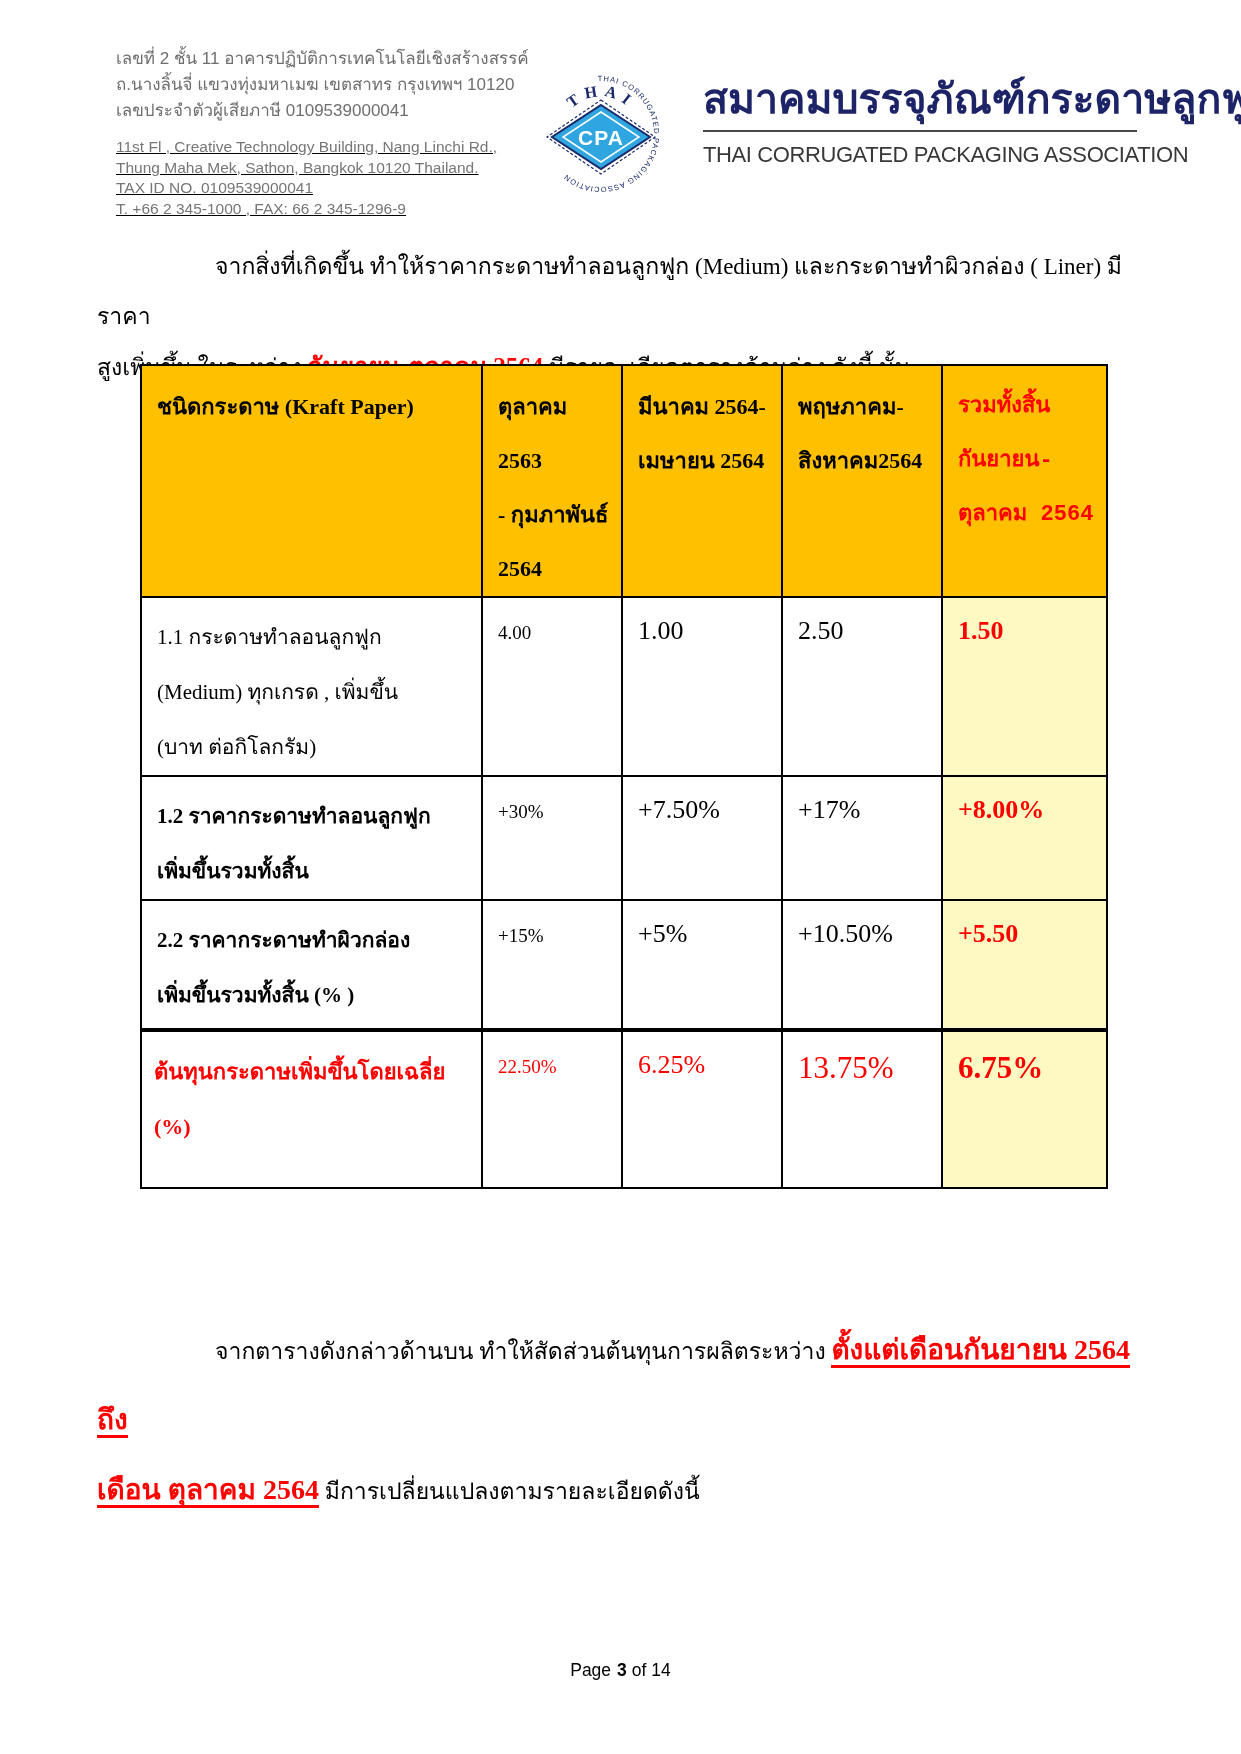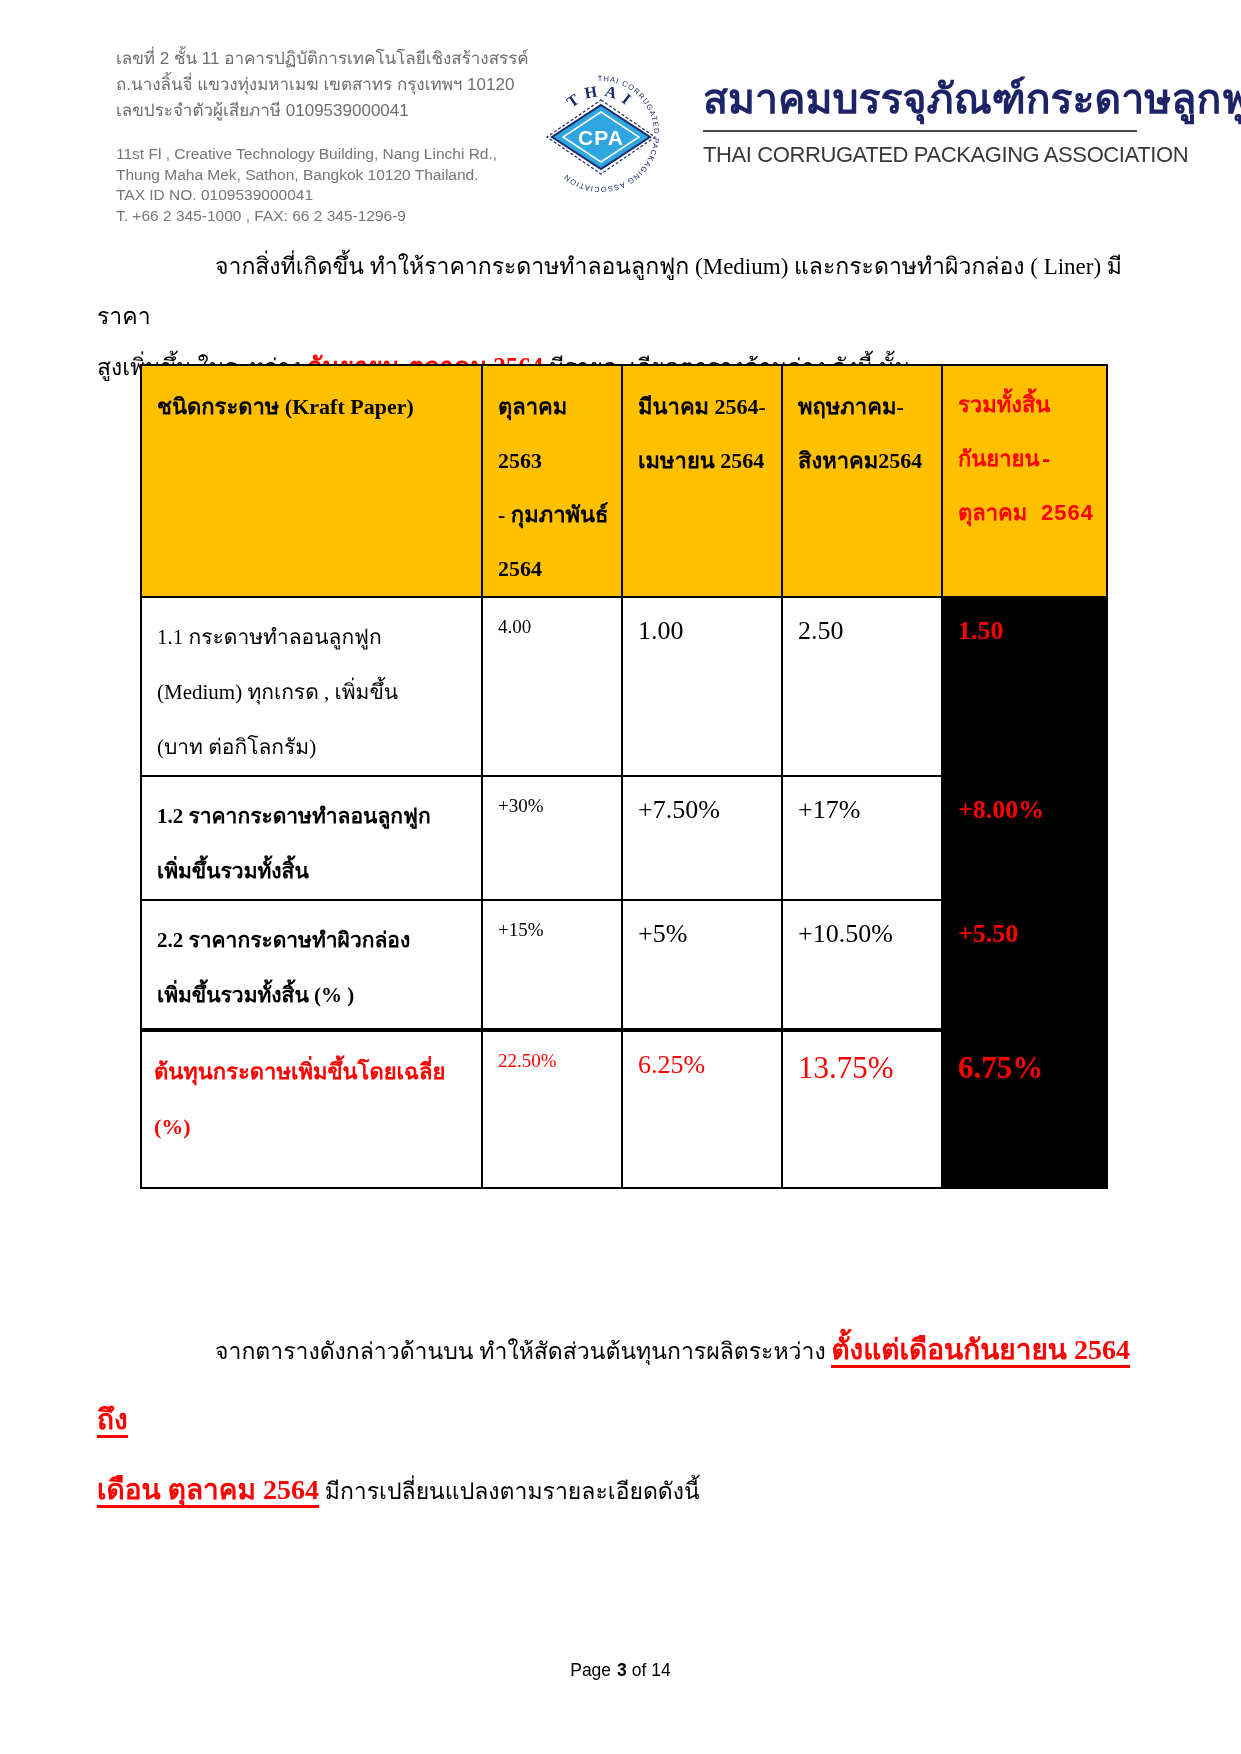"11st Fl , Creative Technology" .addr-en { margin-top: 20px -> 13px; text-decoration: none -> underline }
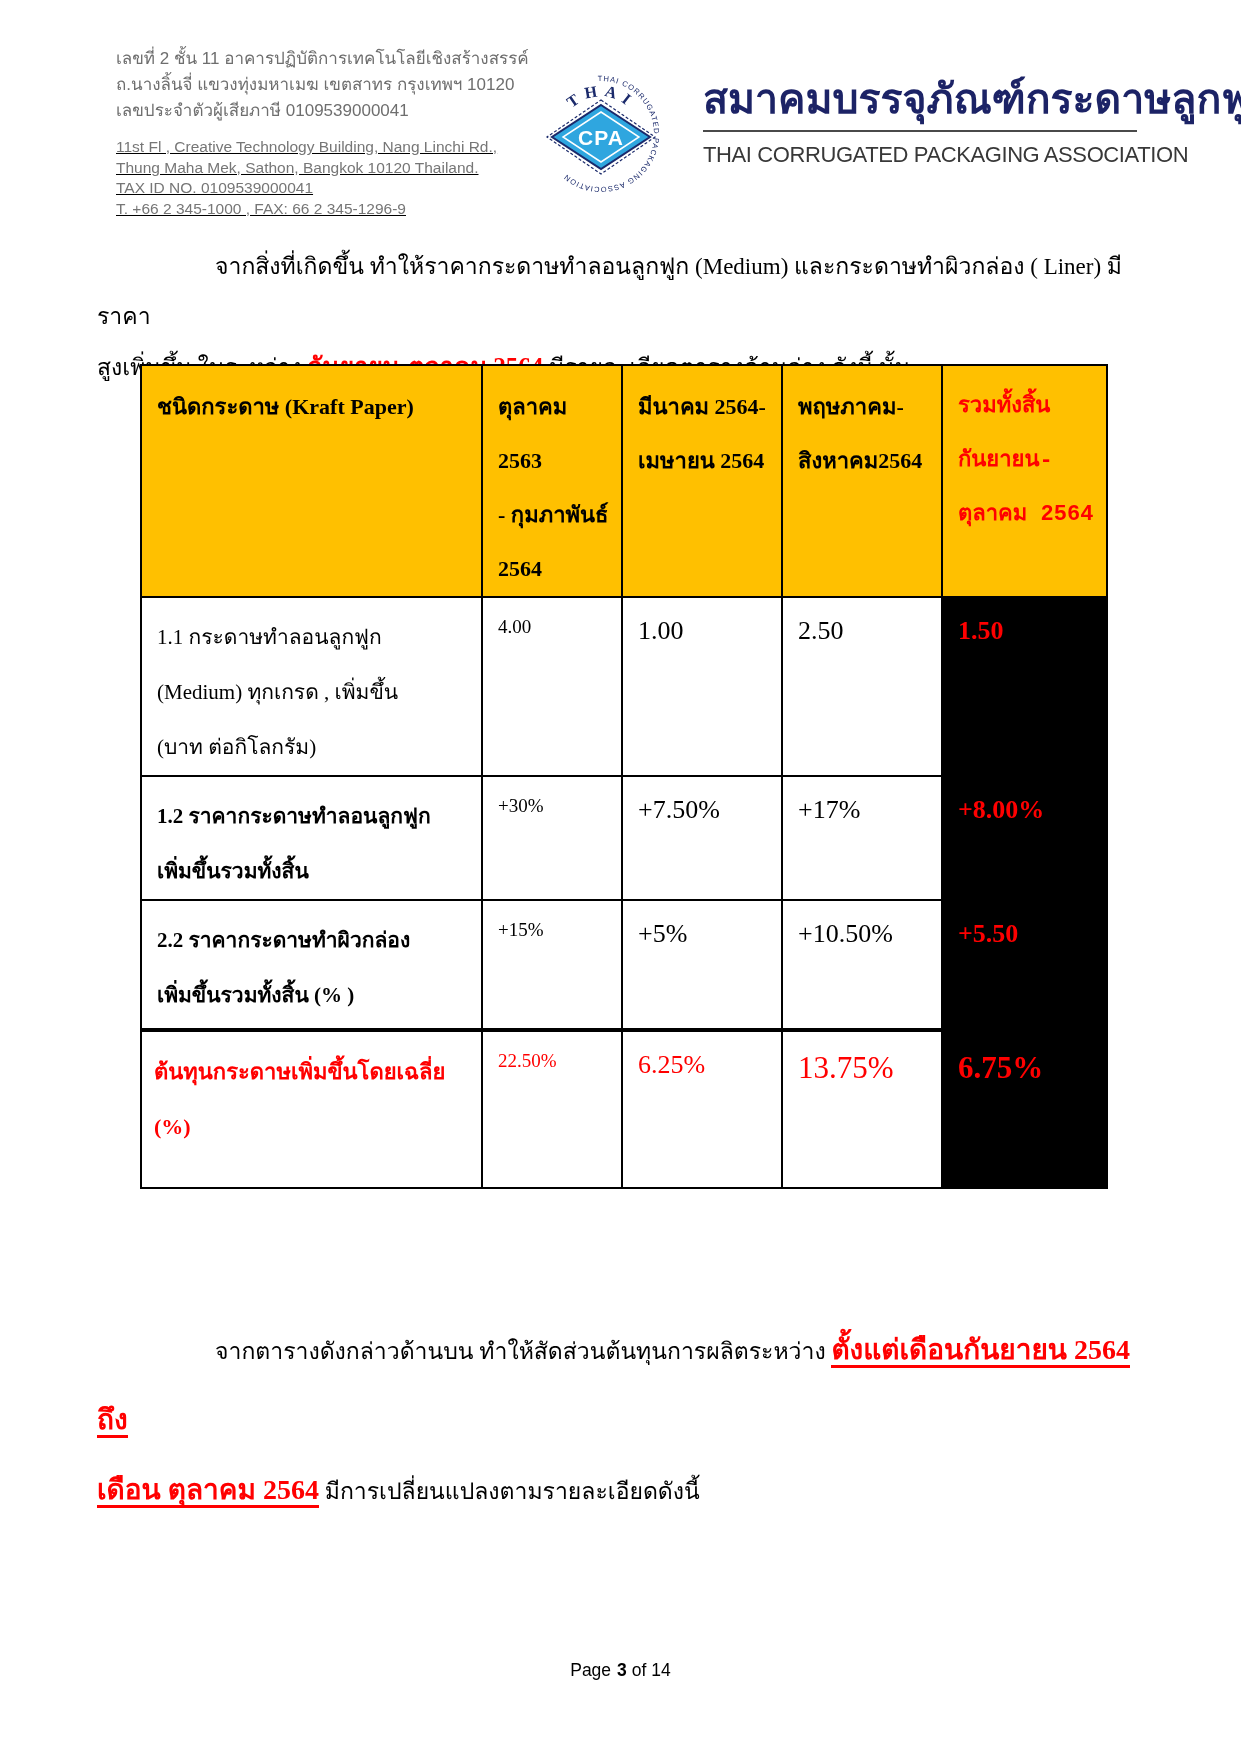"4.00" .price-table td.v-first { padding-top: 16px -> 22px }
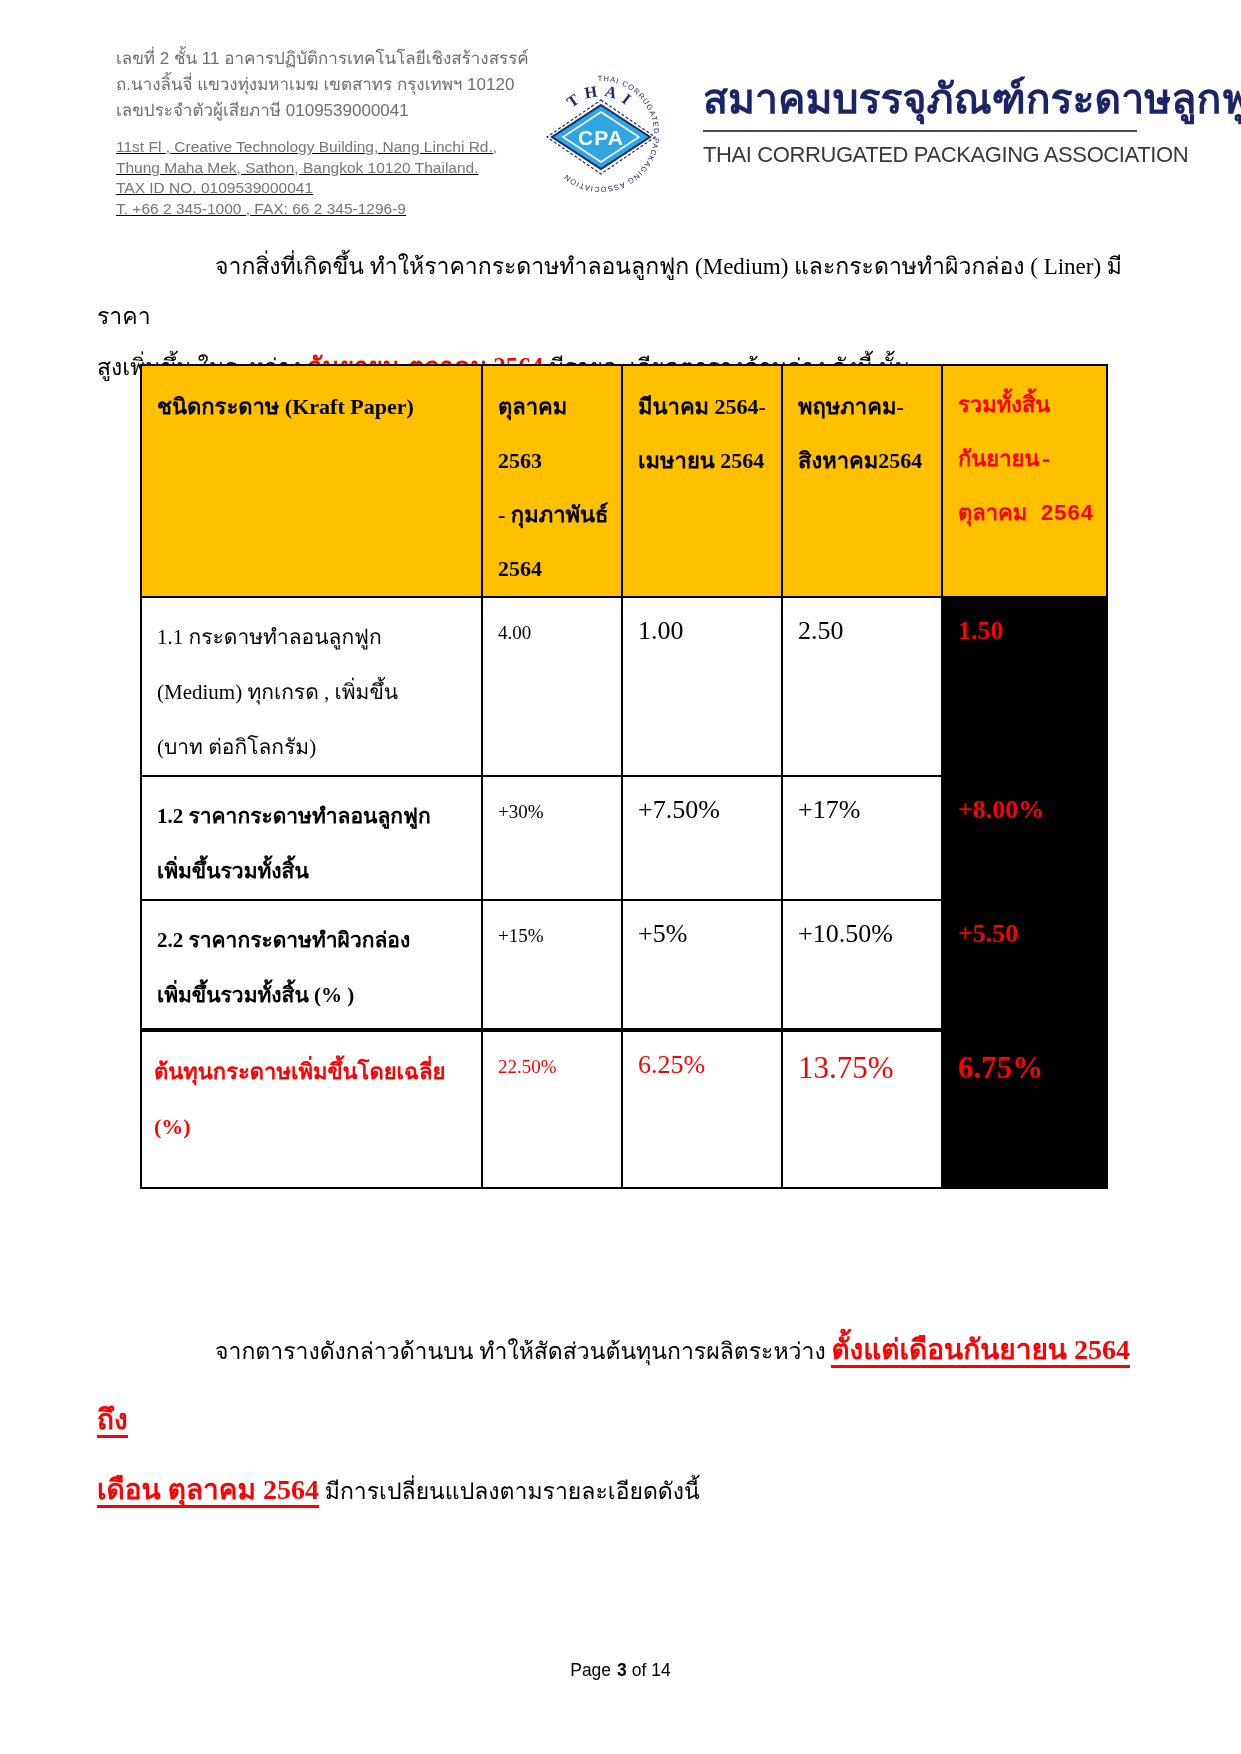"1.50" .price-table td.total-col { background: #000000 -> #fef9c3 }
